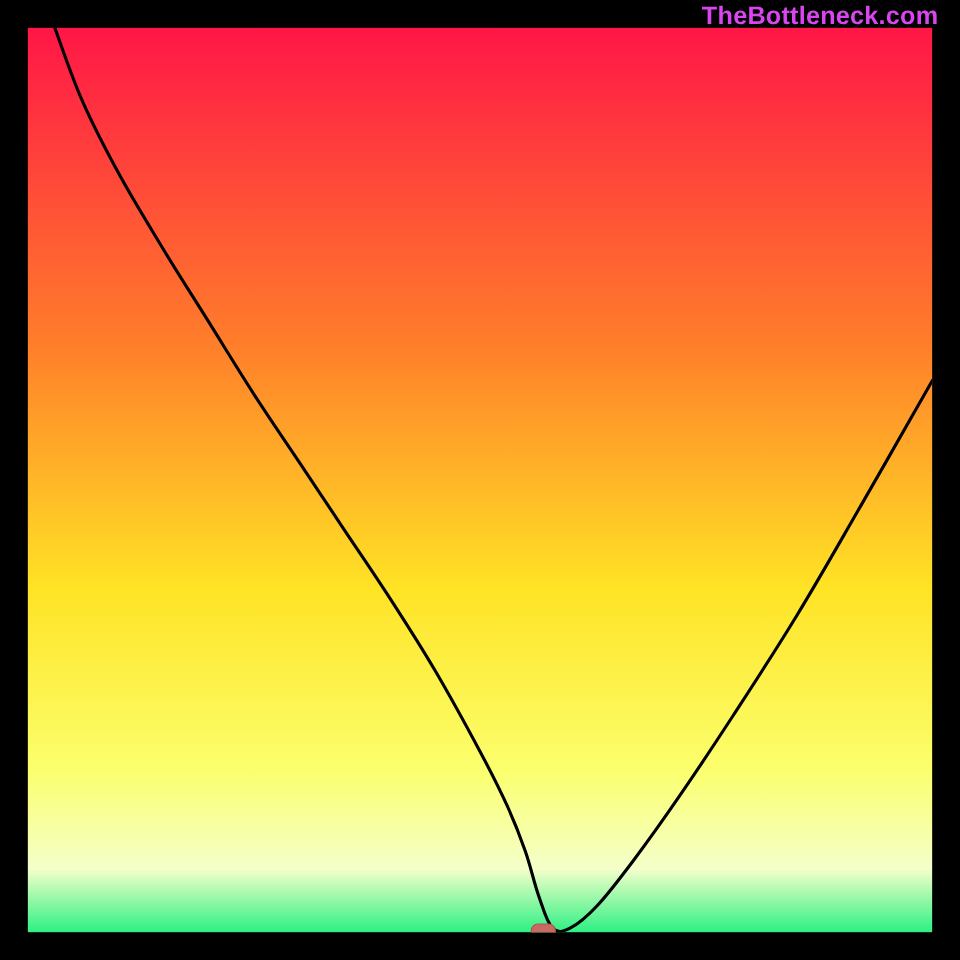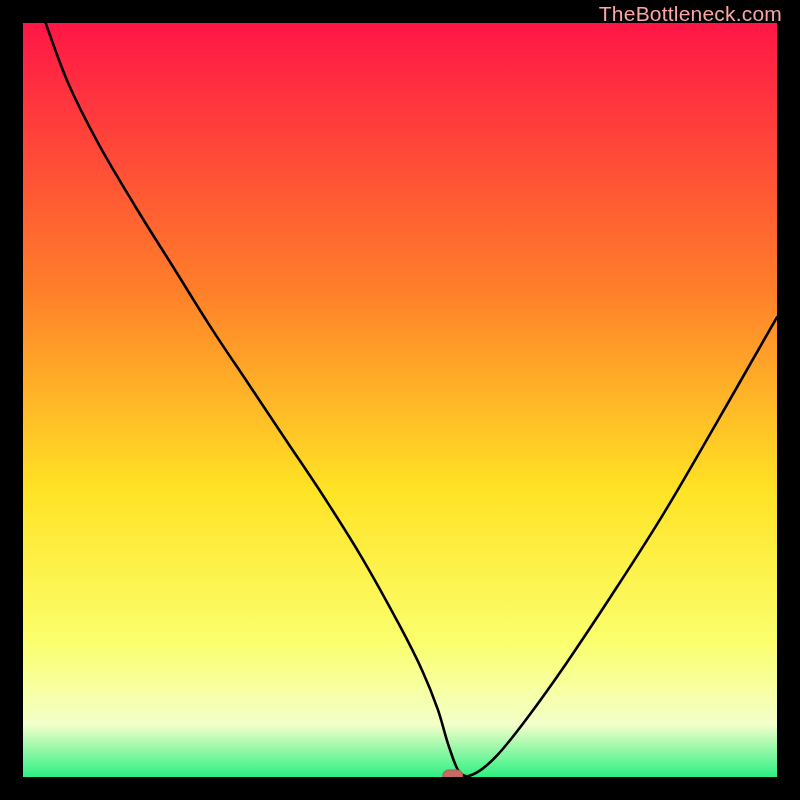"TheBottleneck.com" .watermark { color: #fca5a5 -> #d946ef; font-weight: 400 -> 700 }
